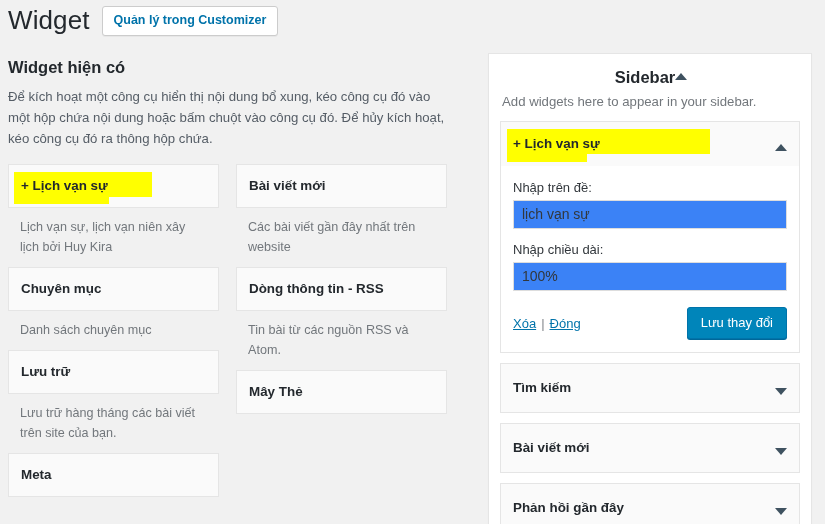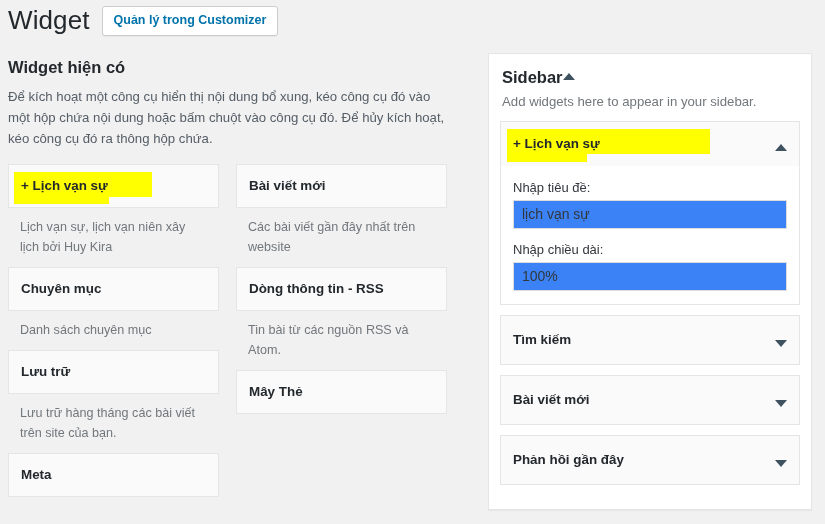"Sidebar" .sidebar-head { justify-content: flex-start -> center }
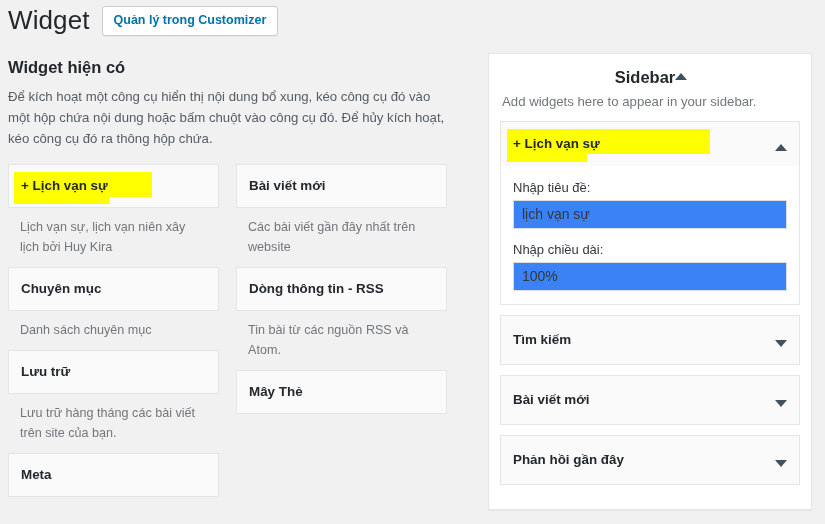"Nhập tiêu đề:" label.field-label { text: tiêu -> trên }
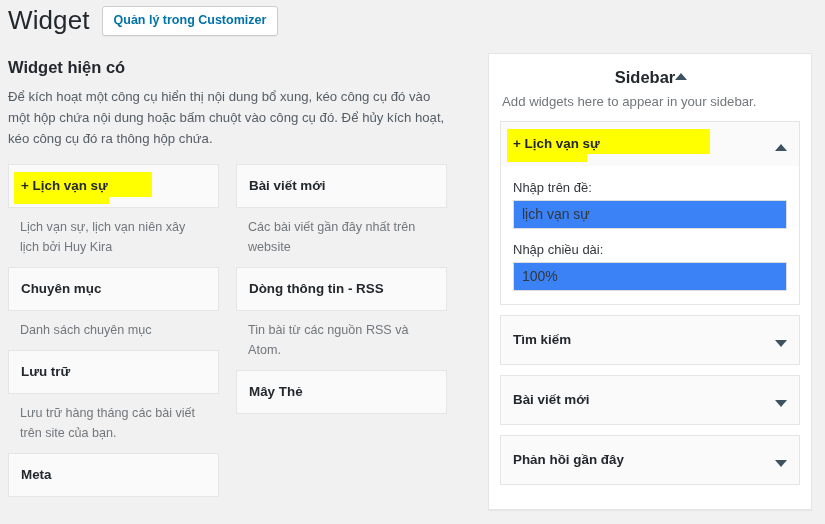"Xóa | Đóng" div.widget-actions { html: none -> <div> <div> <a>Xóa</a><span>|</span><a>Đóng</a> </div> <button>Lưu thay đổi</button> </div> }
